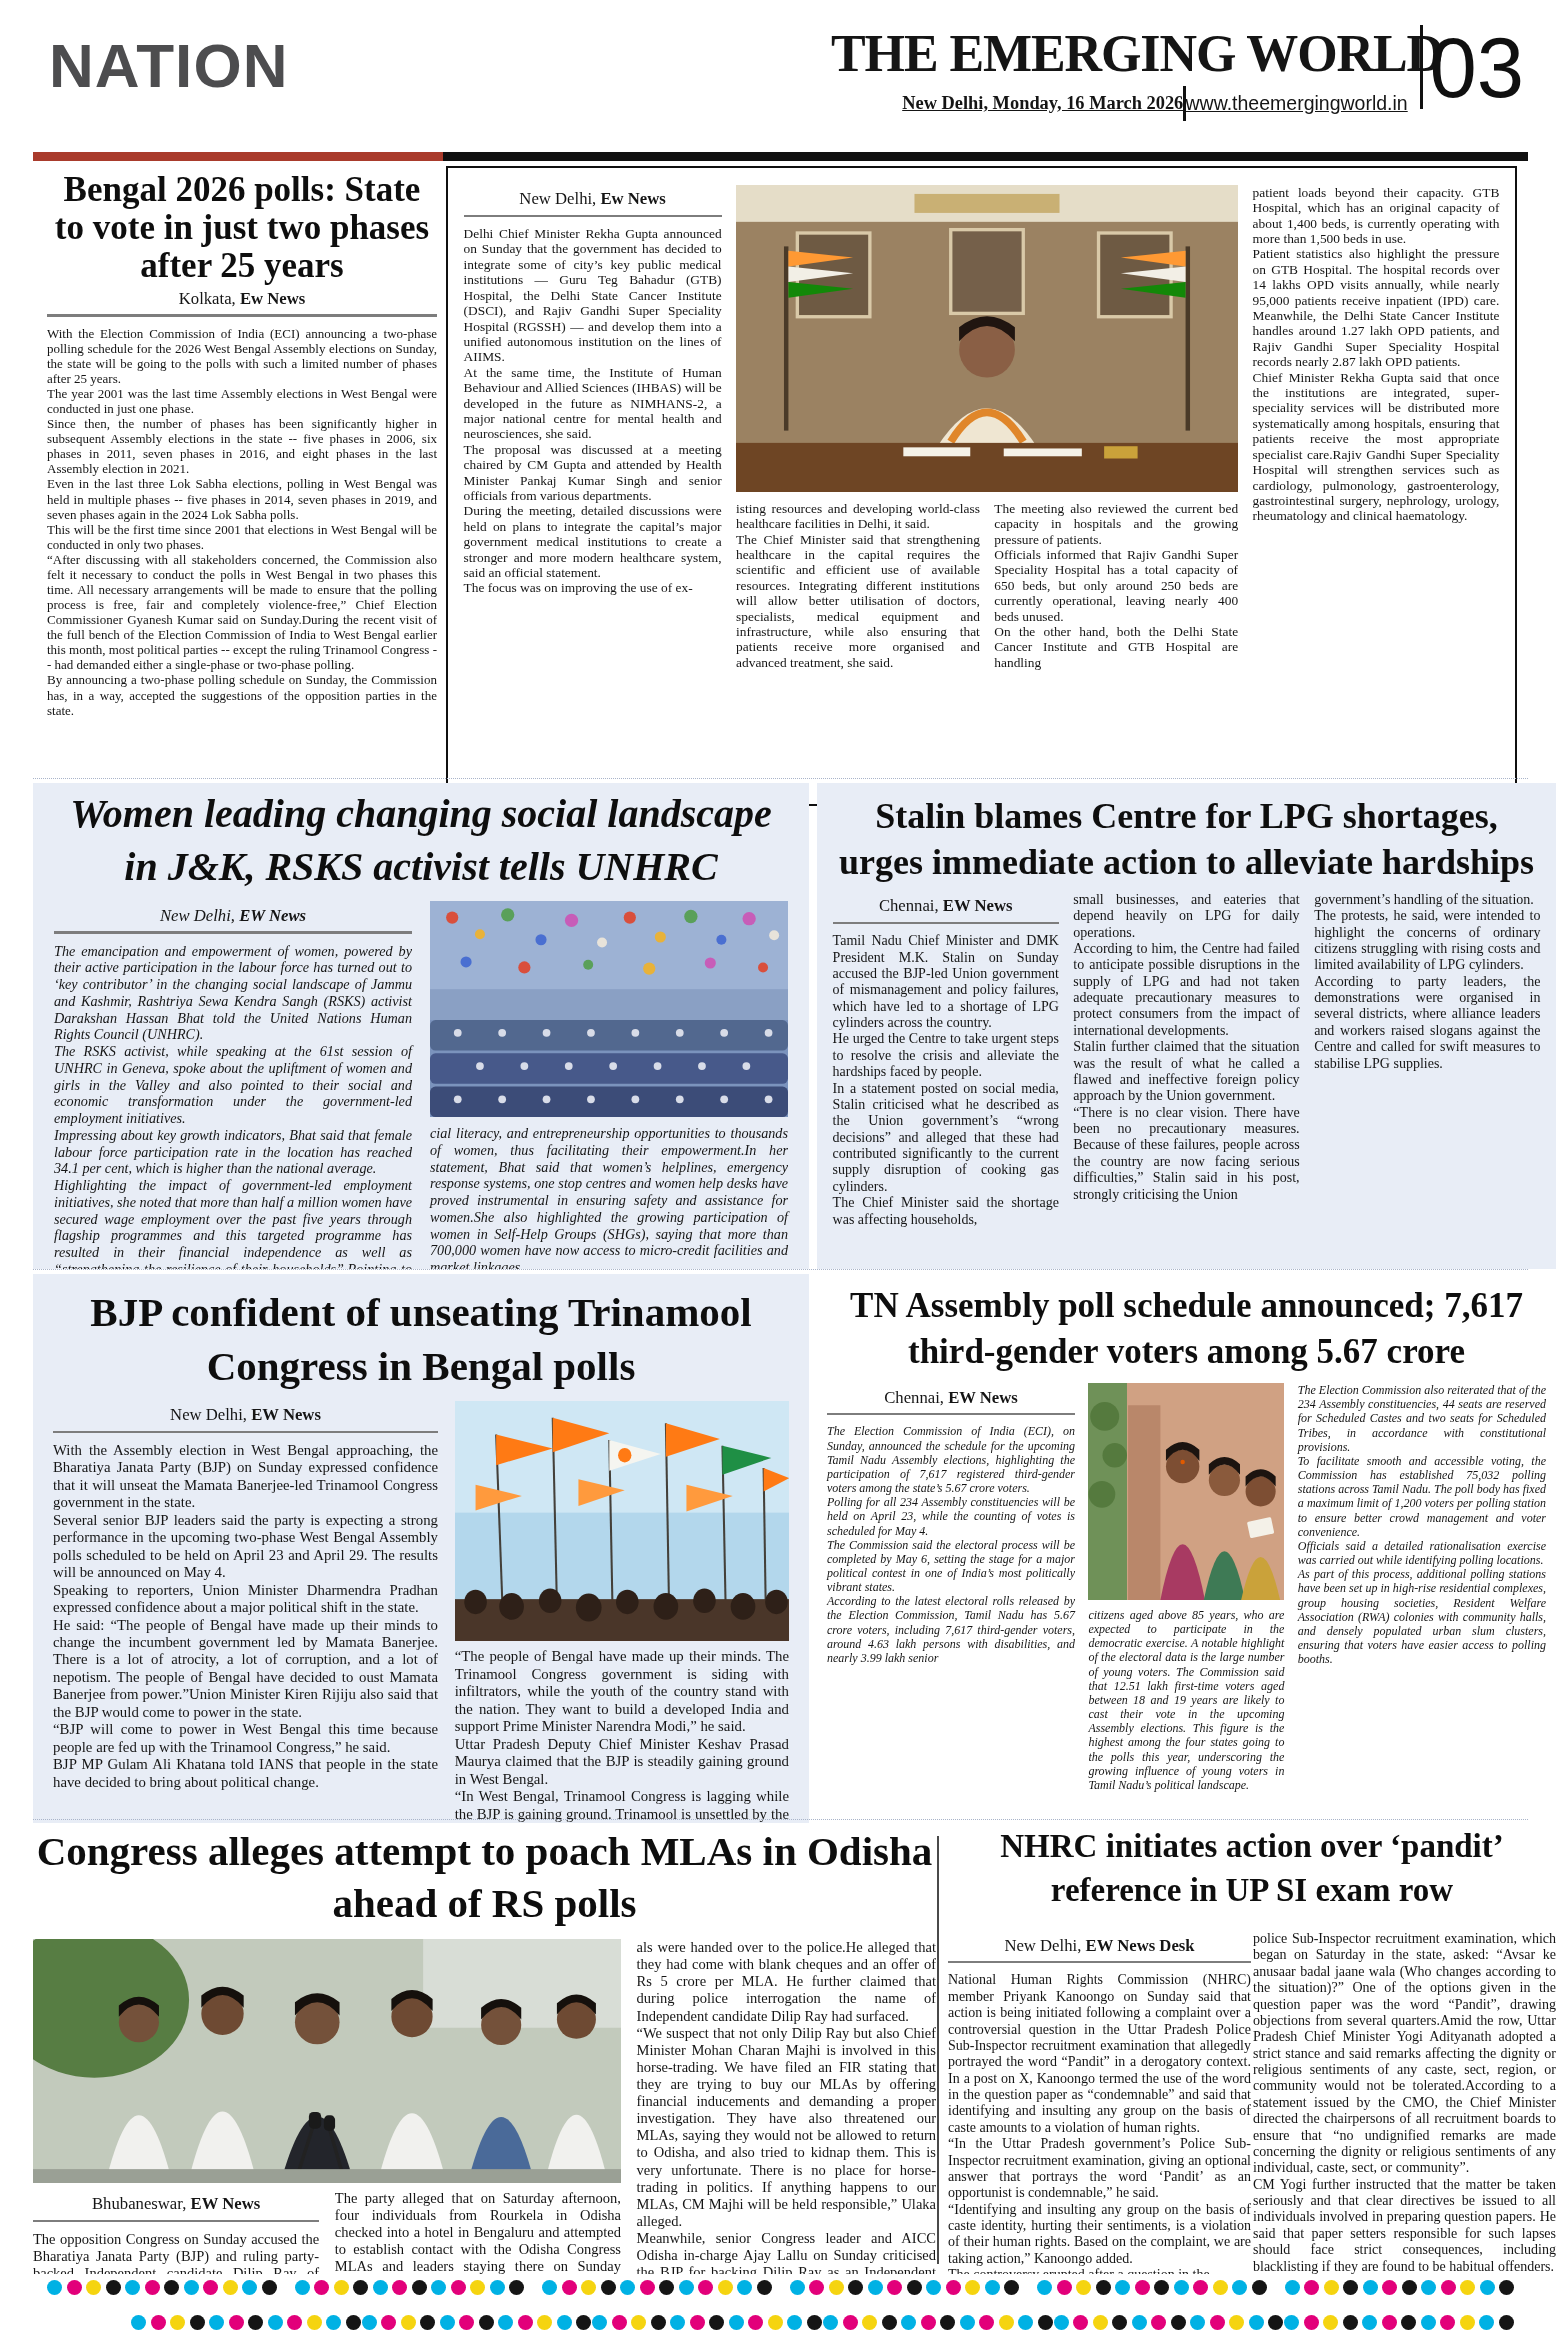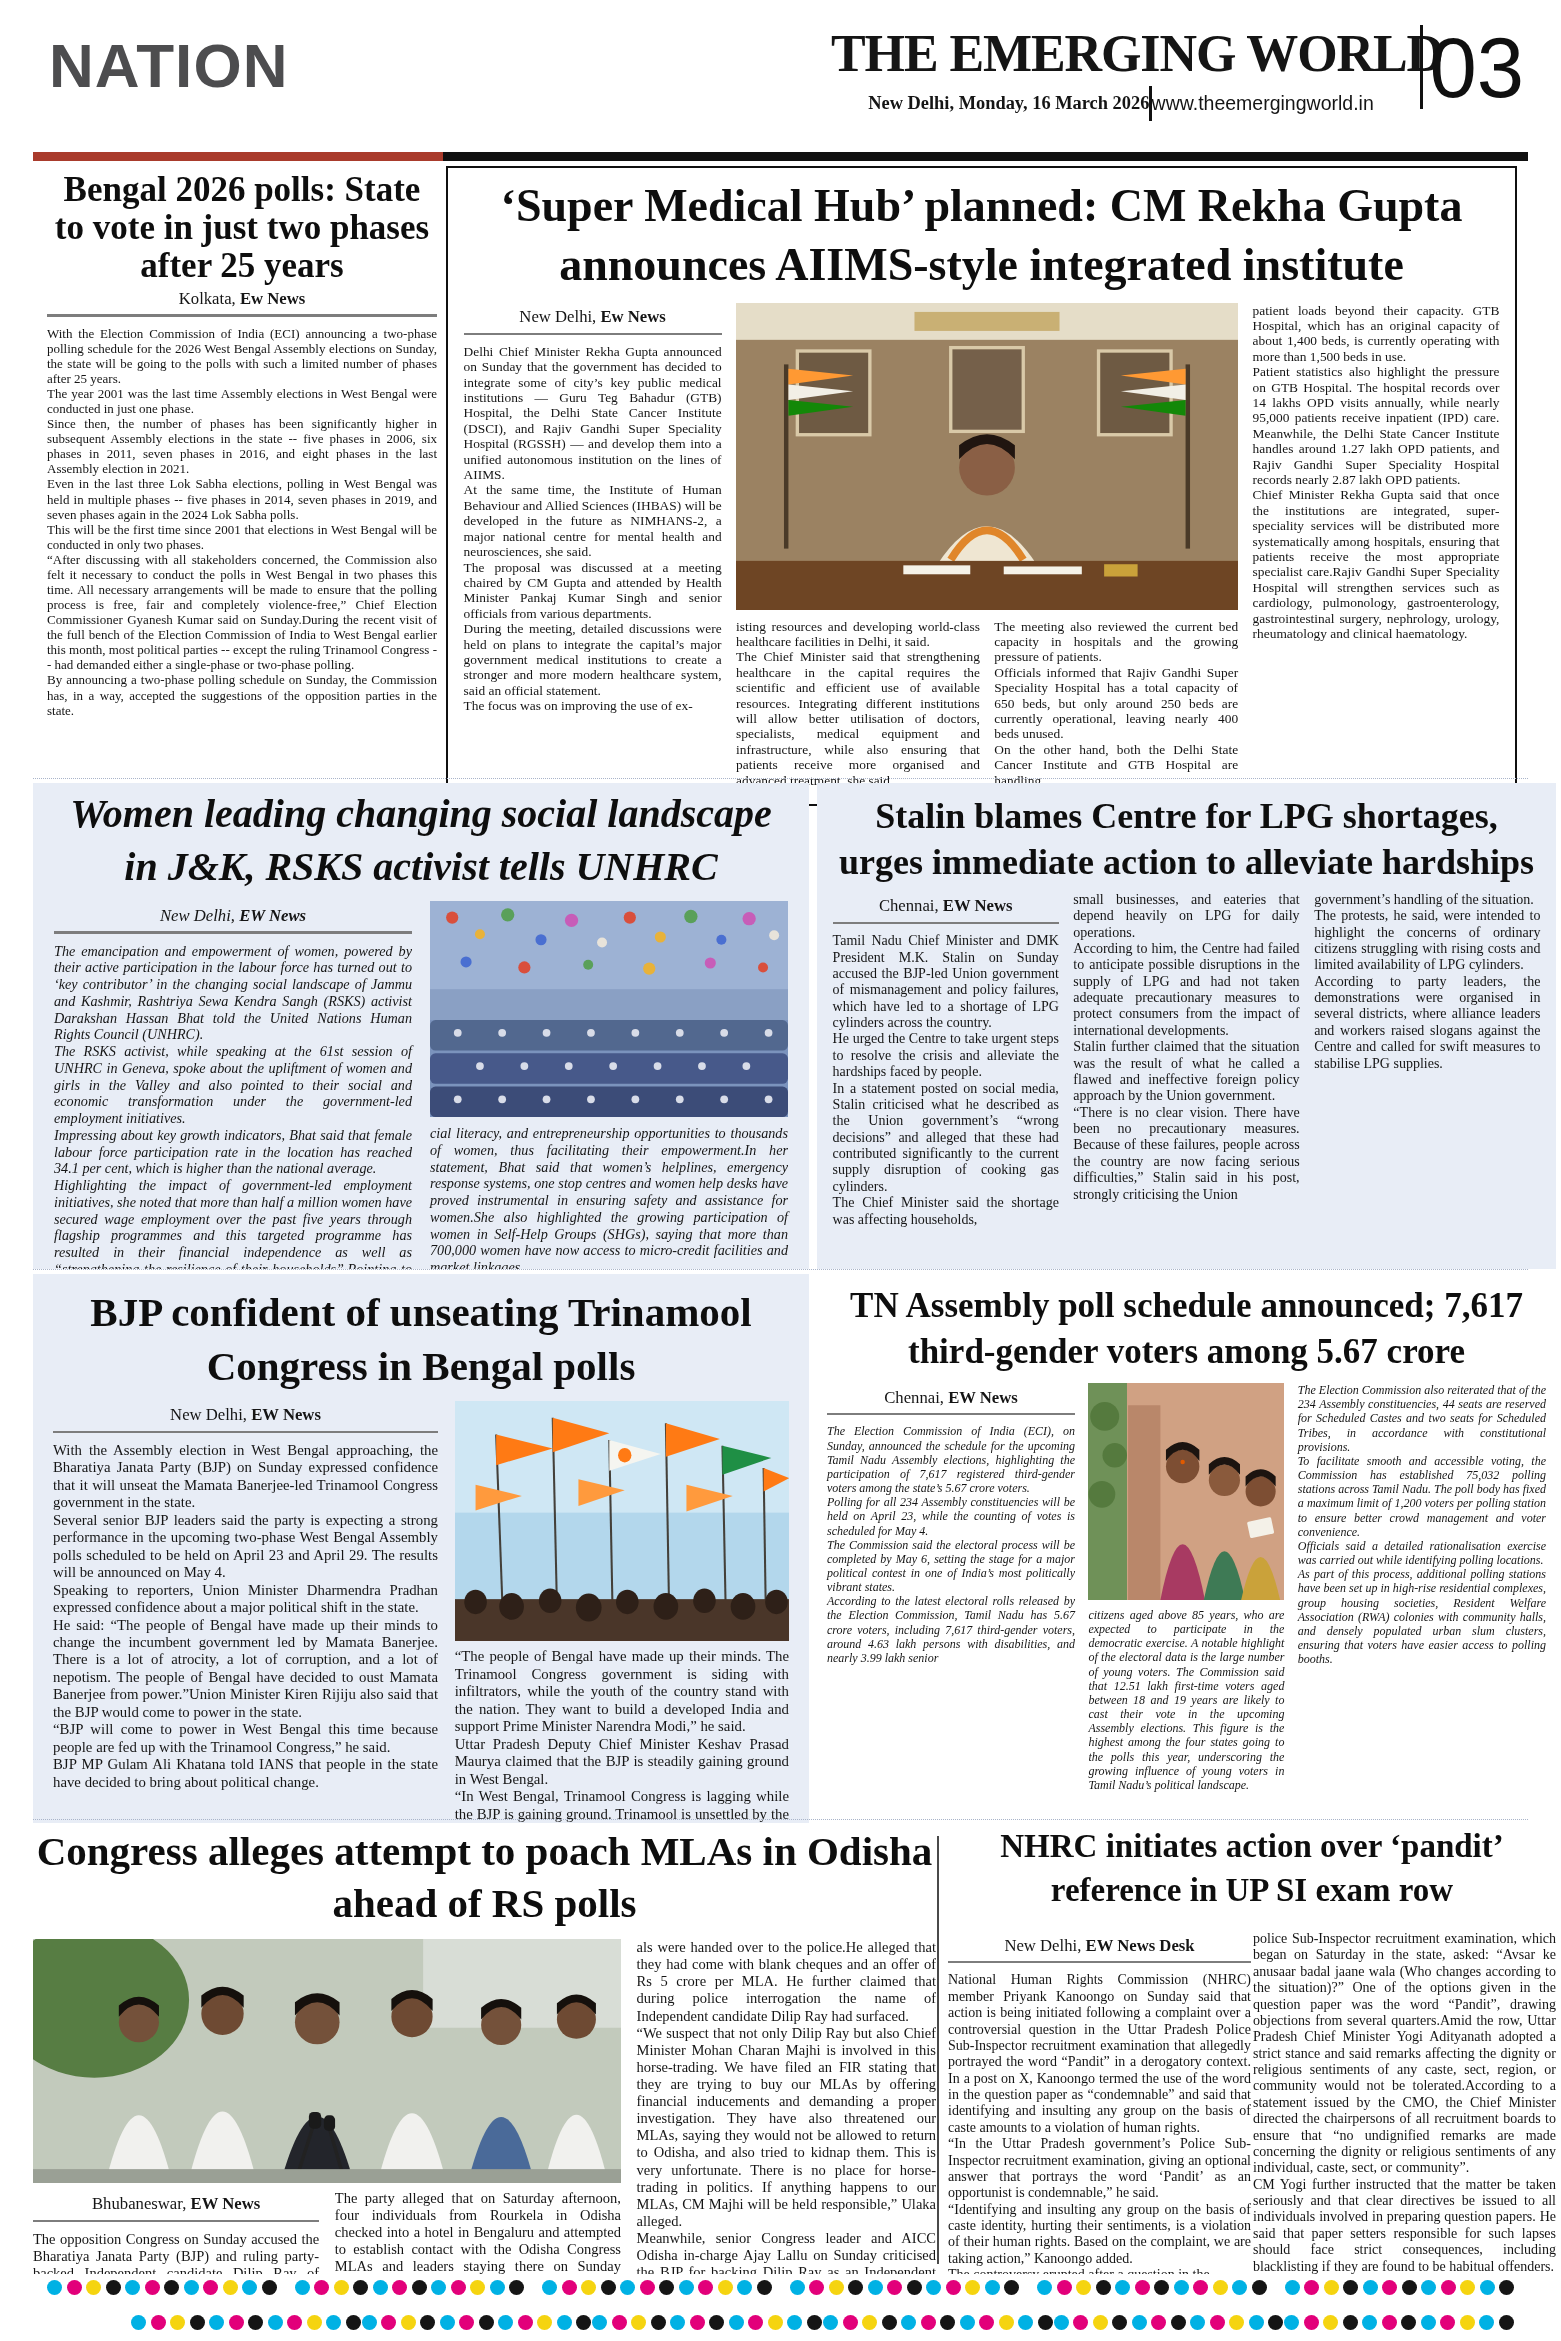"New Delhi, Monday, 16 March" .masthead-sub { justify-content: center -> flex-end; text-decoration: none -> underline }
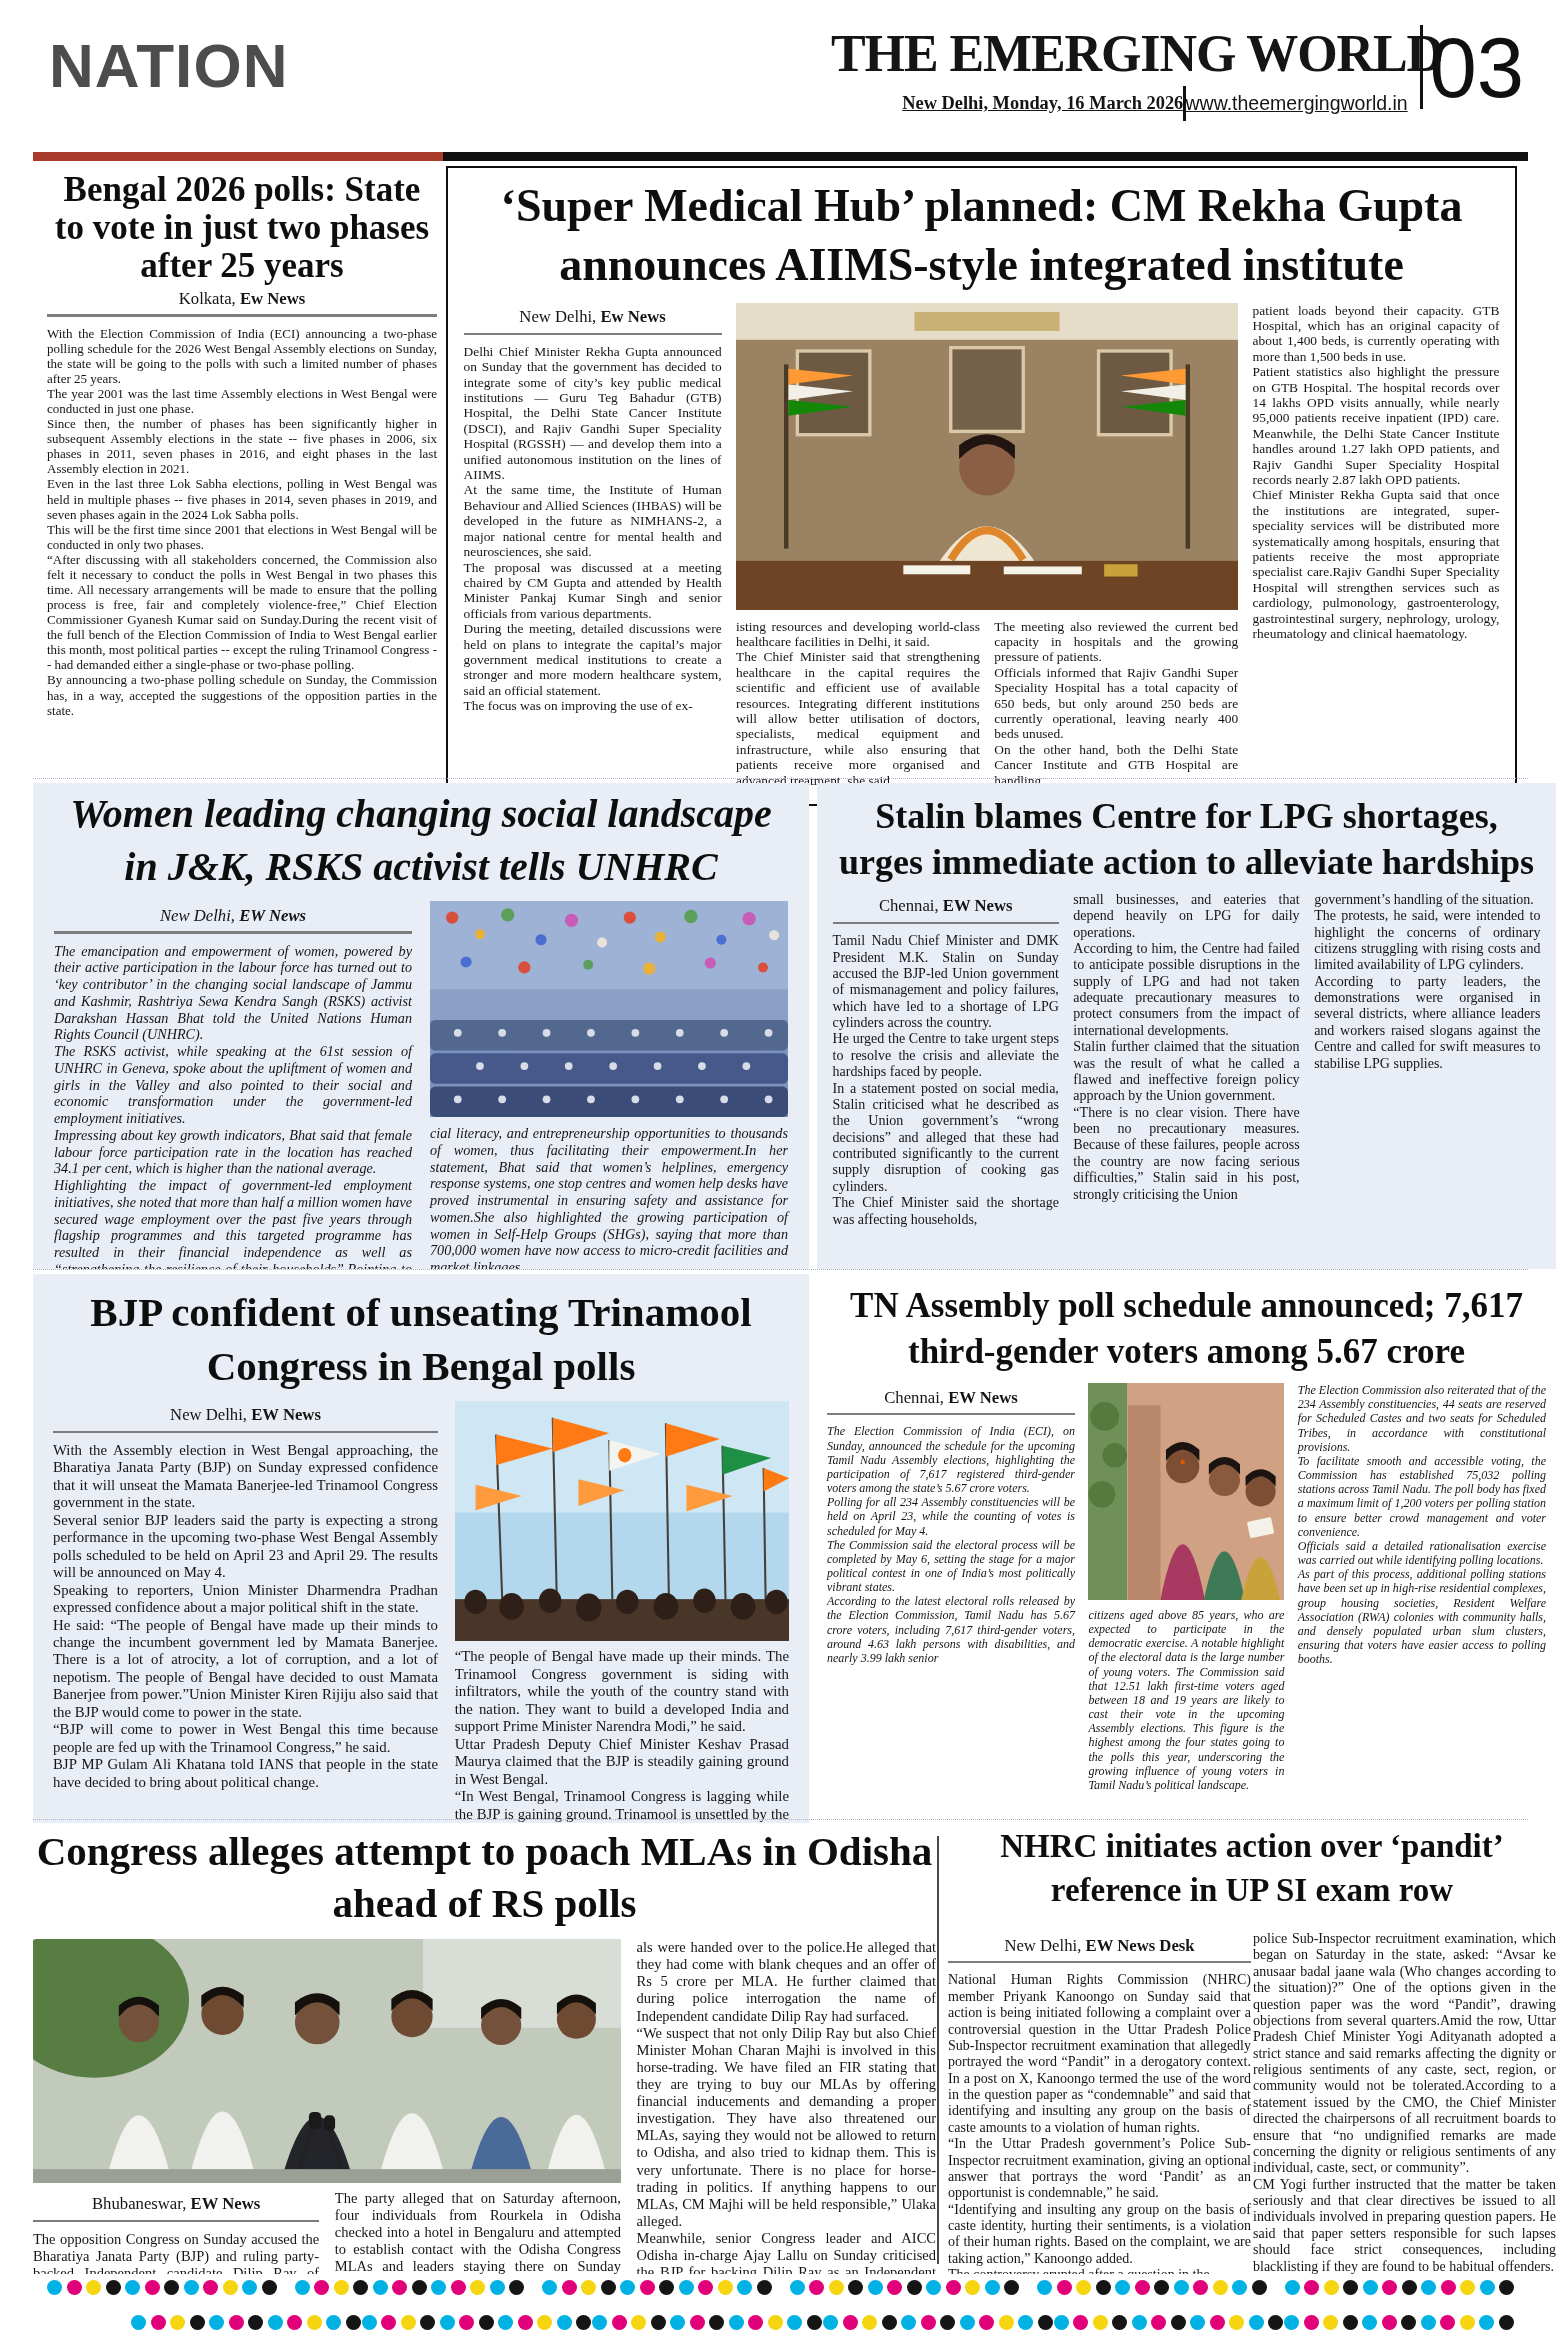"‘Super Medical Hub’ planned: CM" div.headline { html: <div>‘Super Medical Hub’ planned: CM Rekha Gupta announces AIIMS-style integrated institute</div> -> none }
